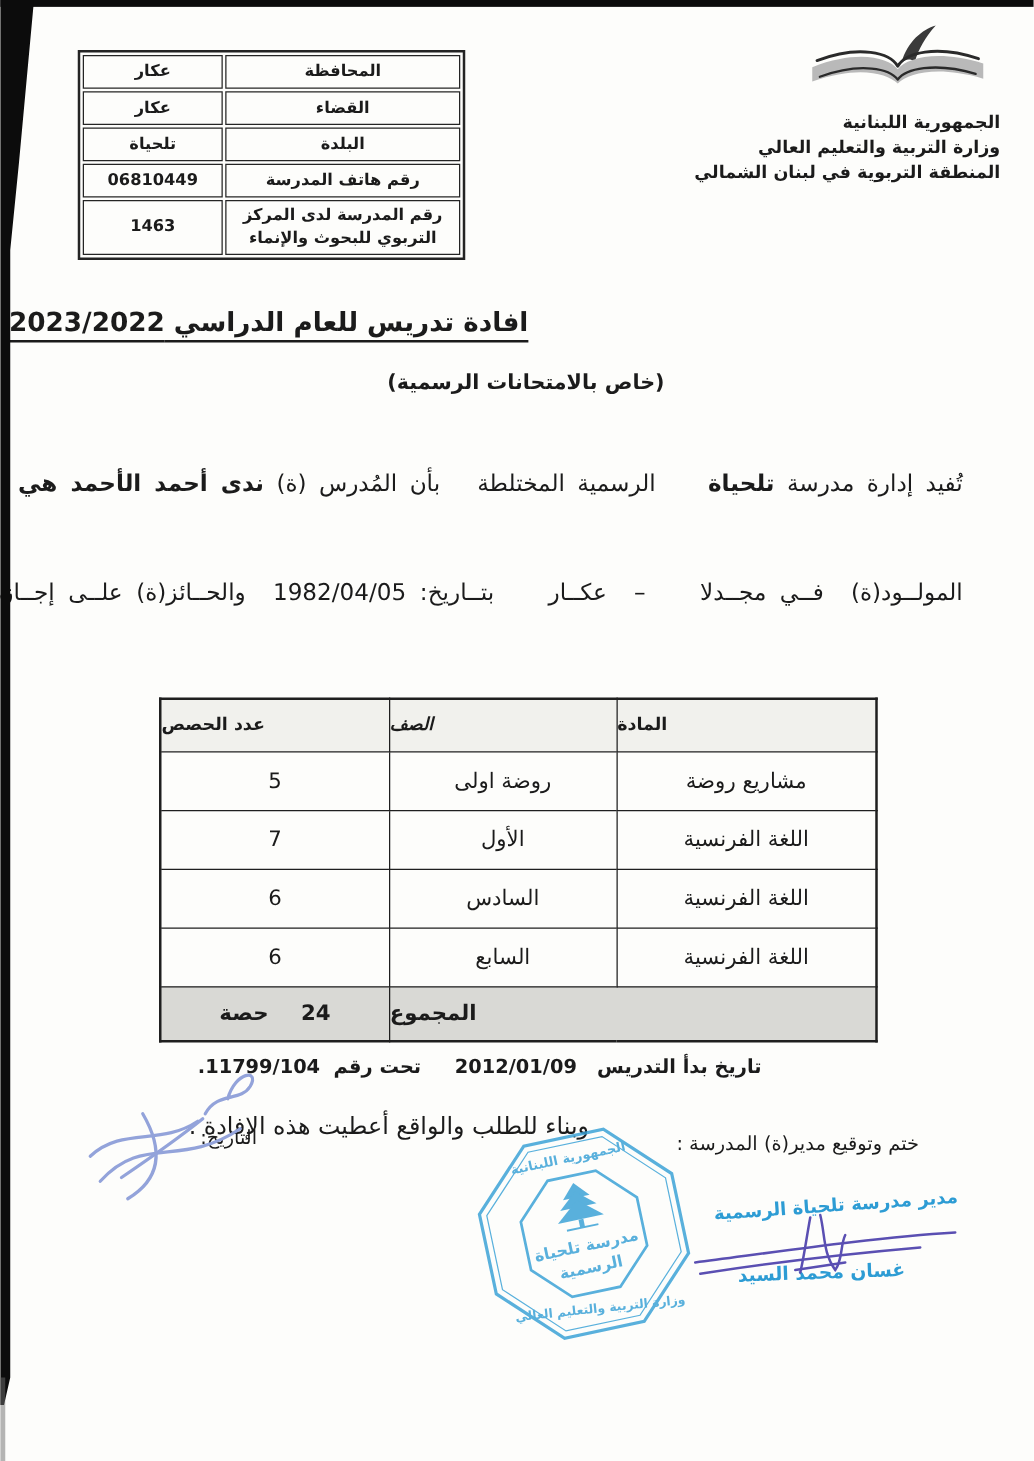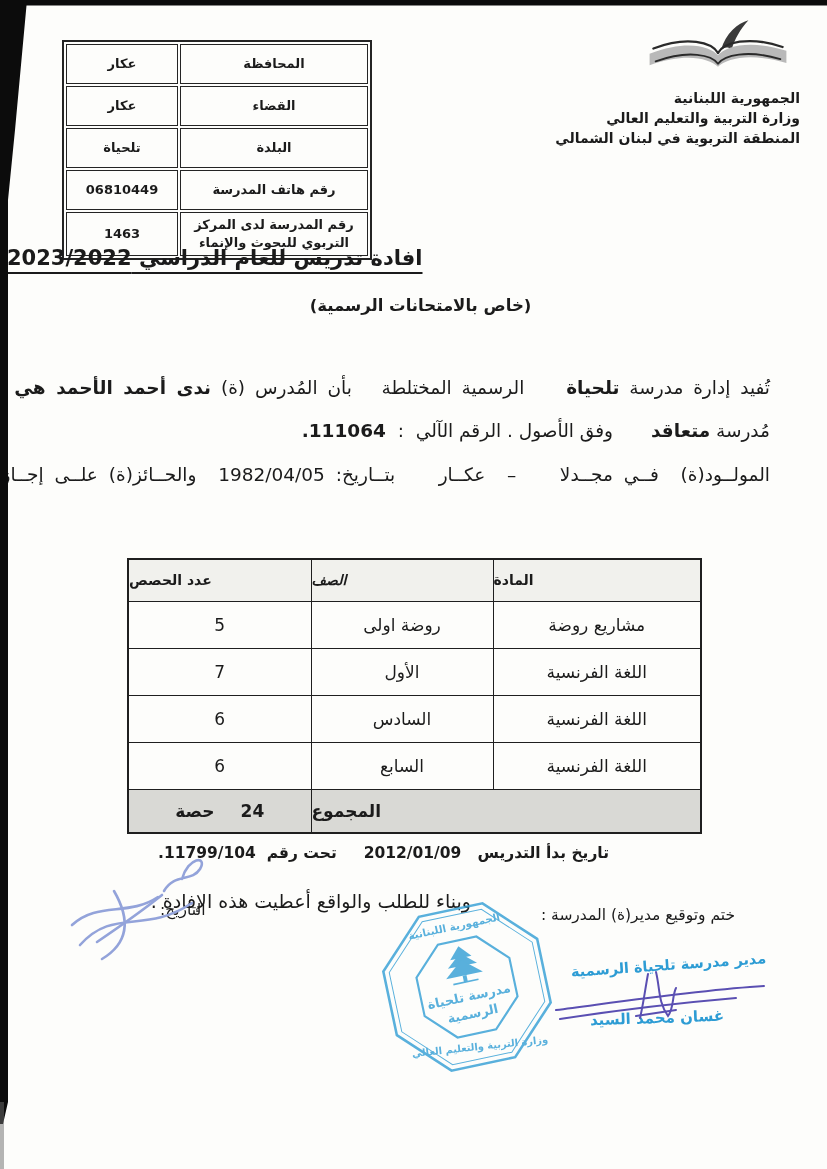"عكار" .r-s td { height: 40px -> 27px }
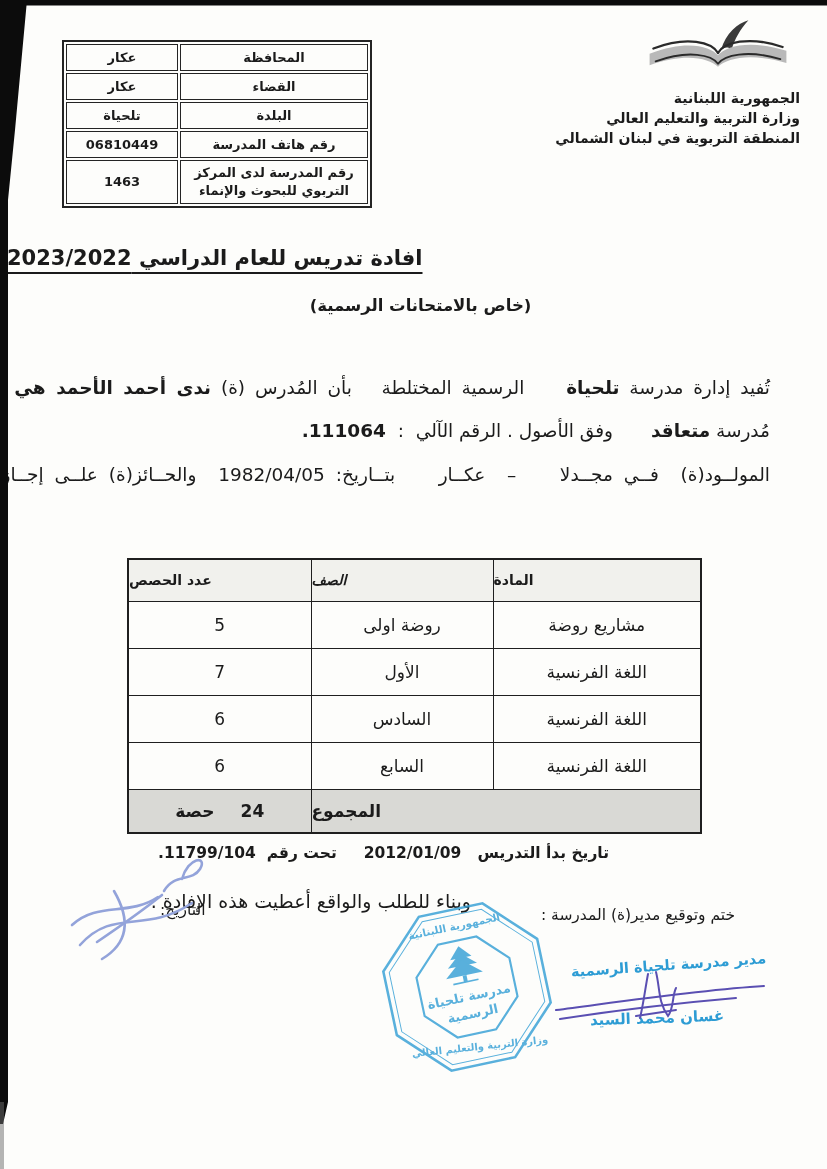"مُدرسة متعاقد وفق الأصول ." div.body-line { html: <div><span>مُدرسة </span><b>متعاقد</b><span> وفق الأصول . الرقم الآلي : </span><b>111064.</b></div> -> none }
